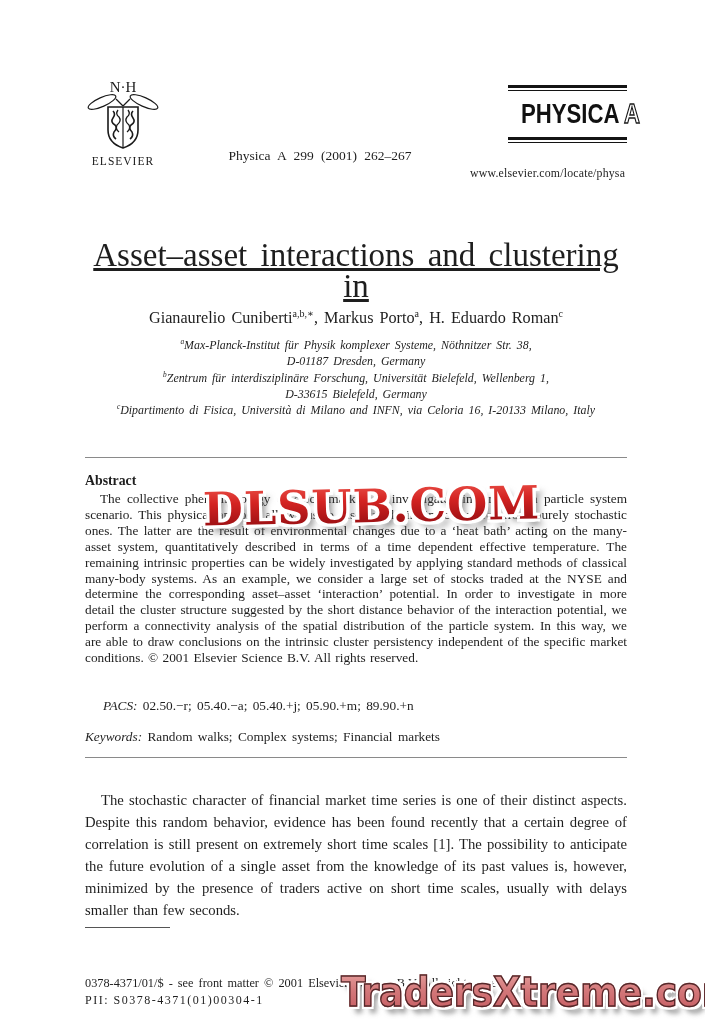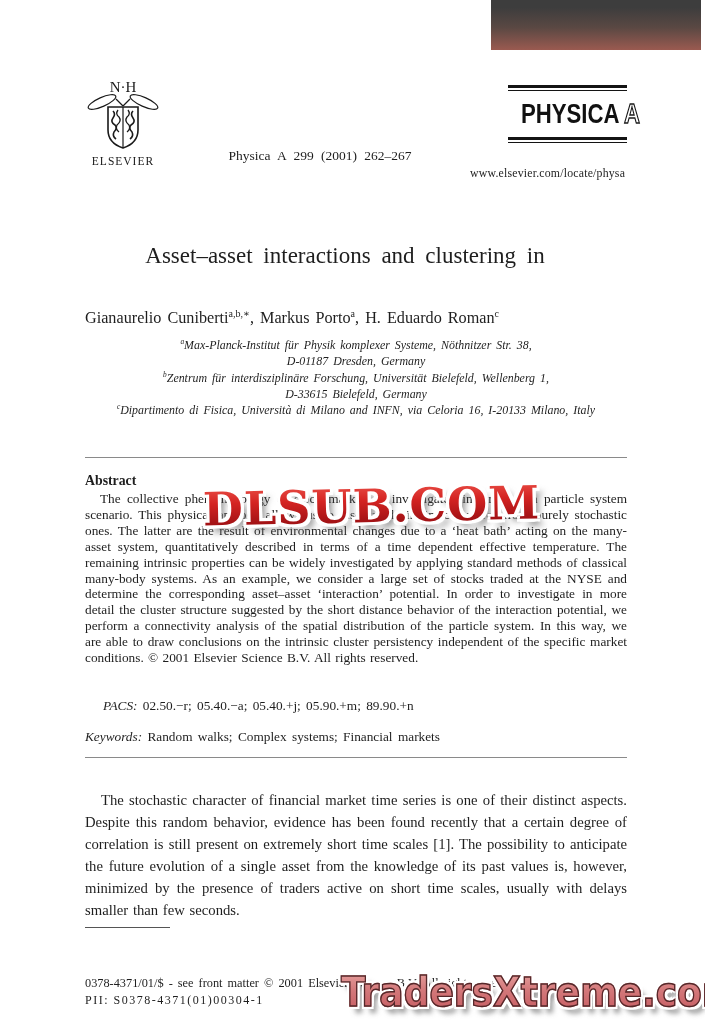"TC4S.net" div.abs { html: <div>TC4S.net</div> -> none }
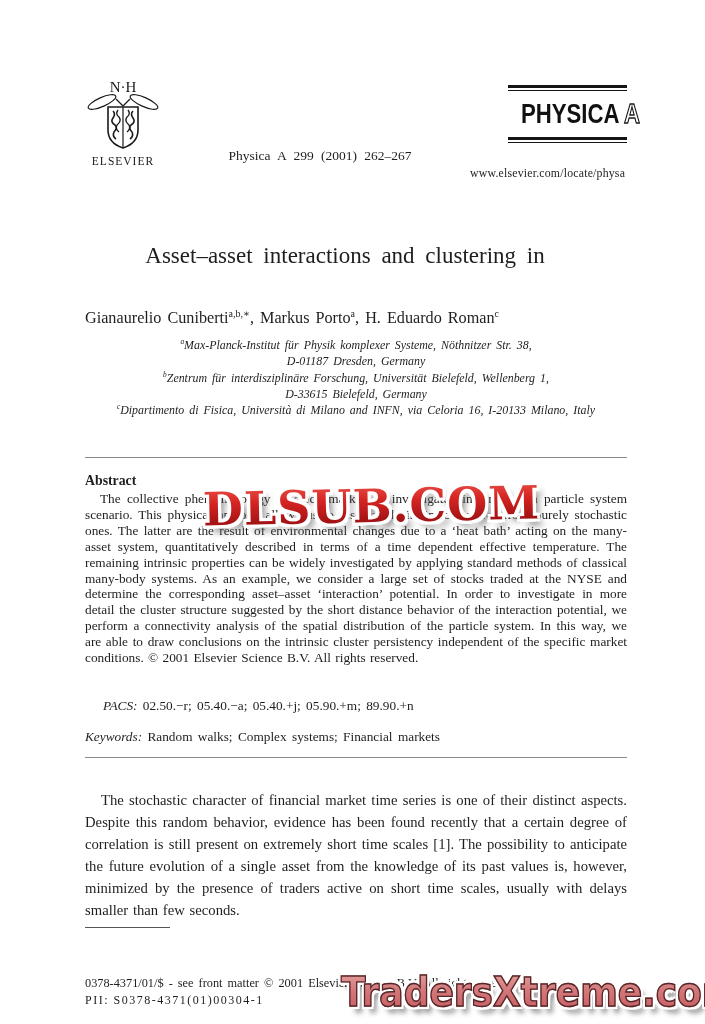"Asset–asset interactions and clustering" .paper-title { font-size: 23px -> 33px; left: 74px -> 85px; text-decoration: none -> underline }
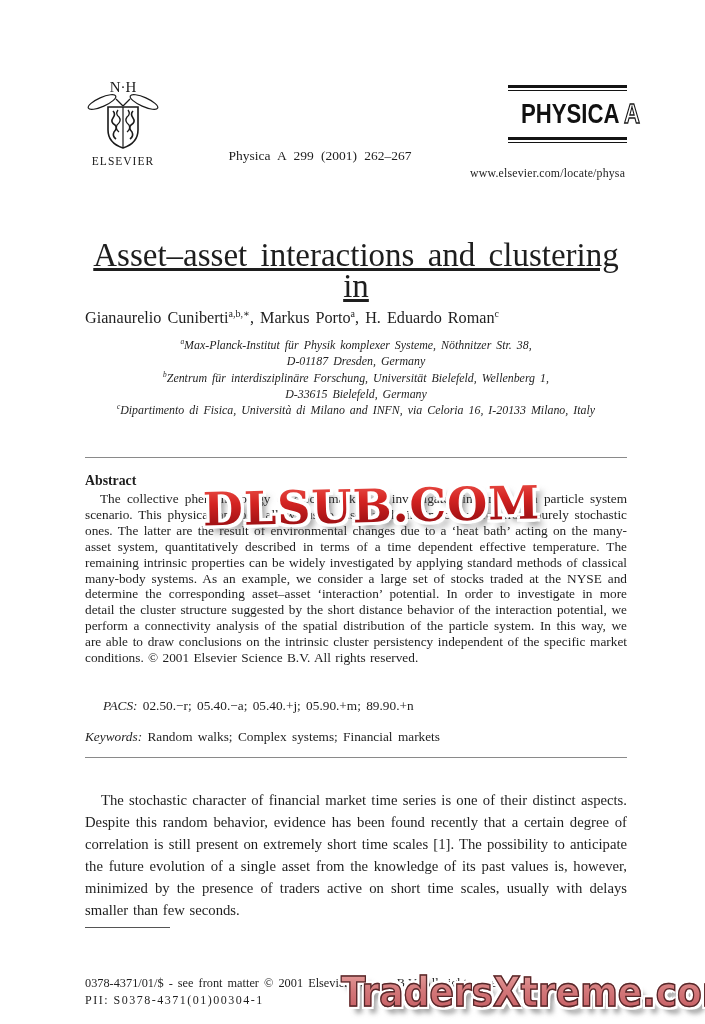"Gianaurelio Cunibertia,b,∗, Markus" .authors-line { text-align: left -> center }
